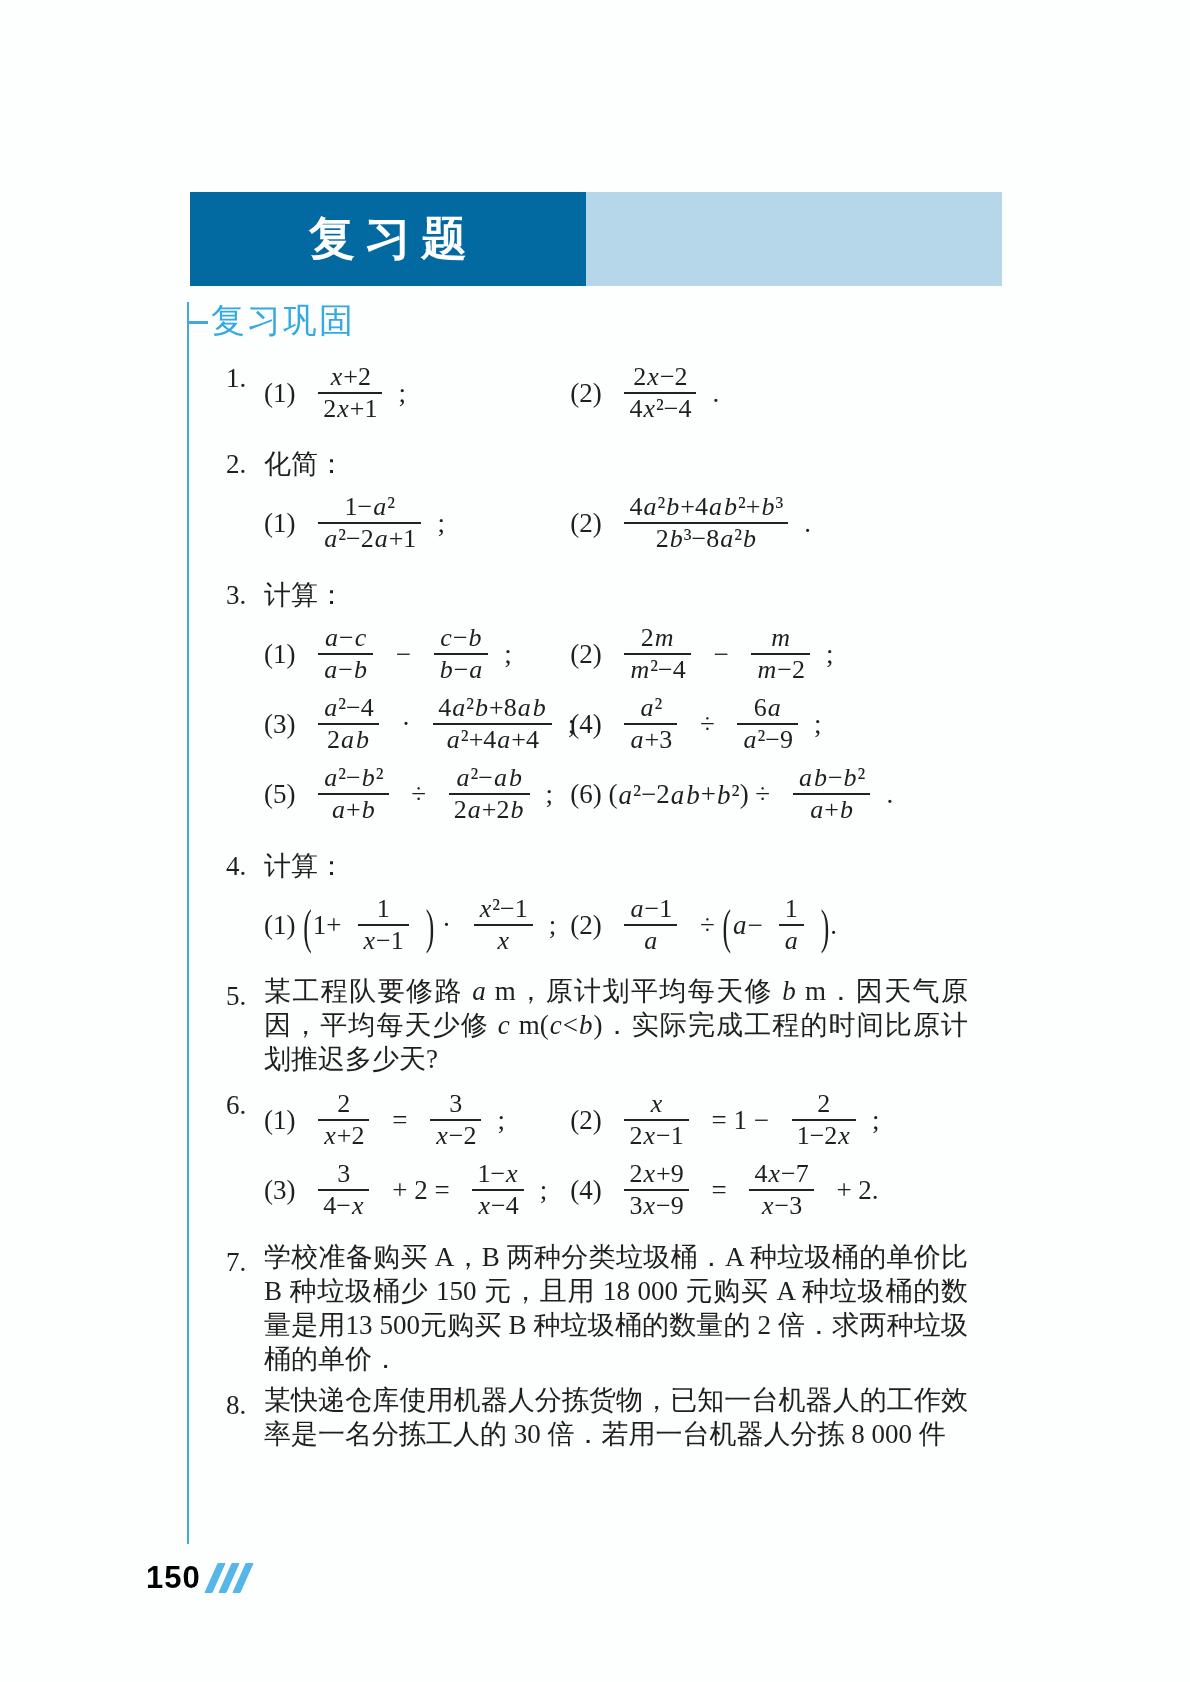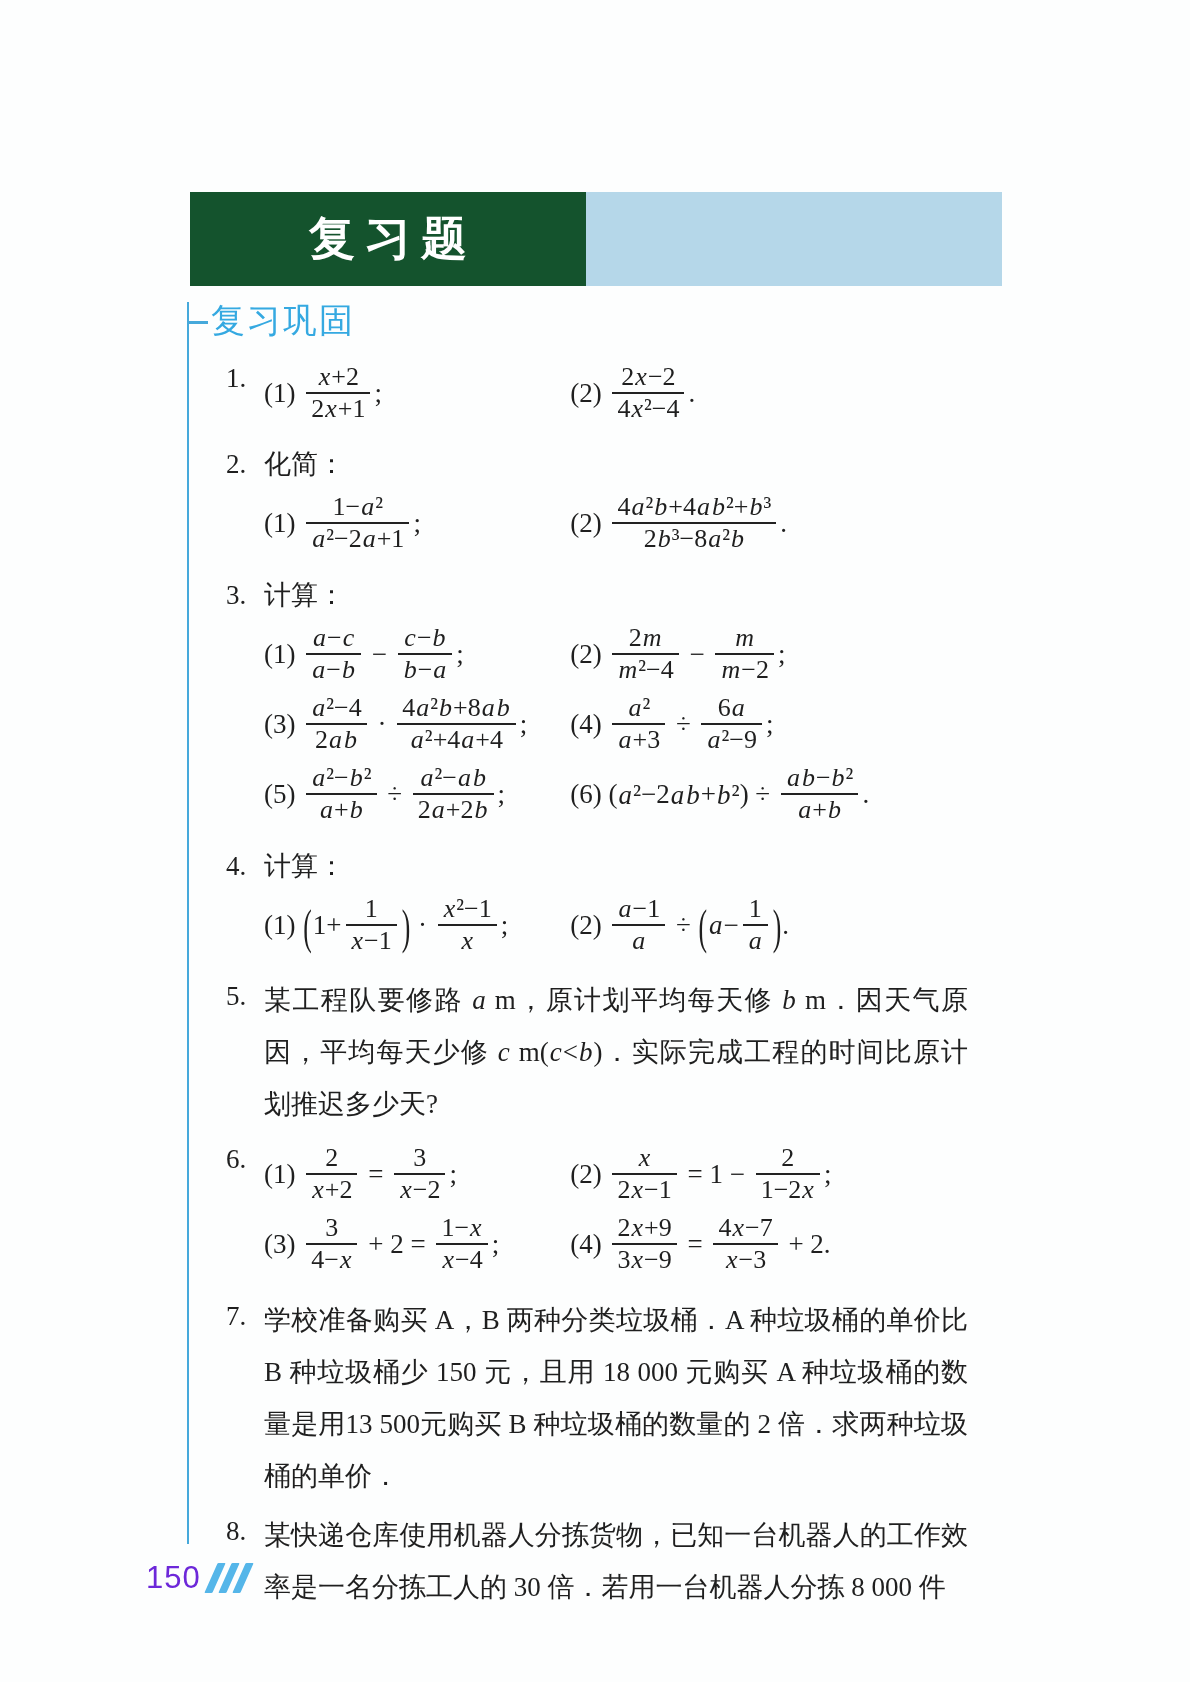"复习题" .banner-dark { background: #14532d -> #0369a1 }
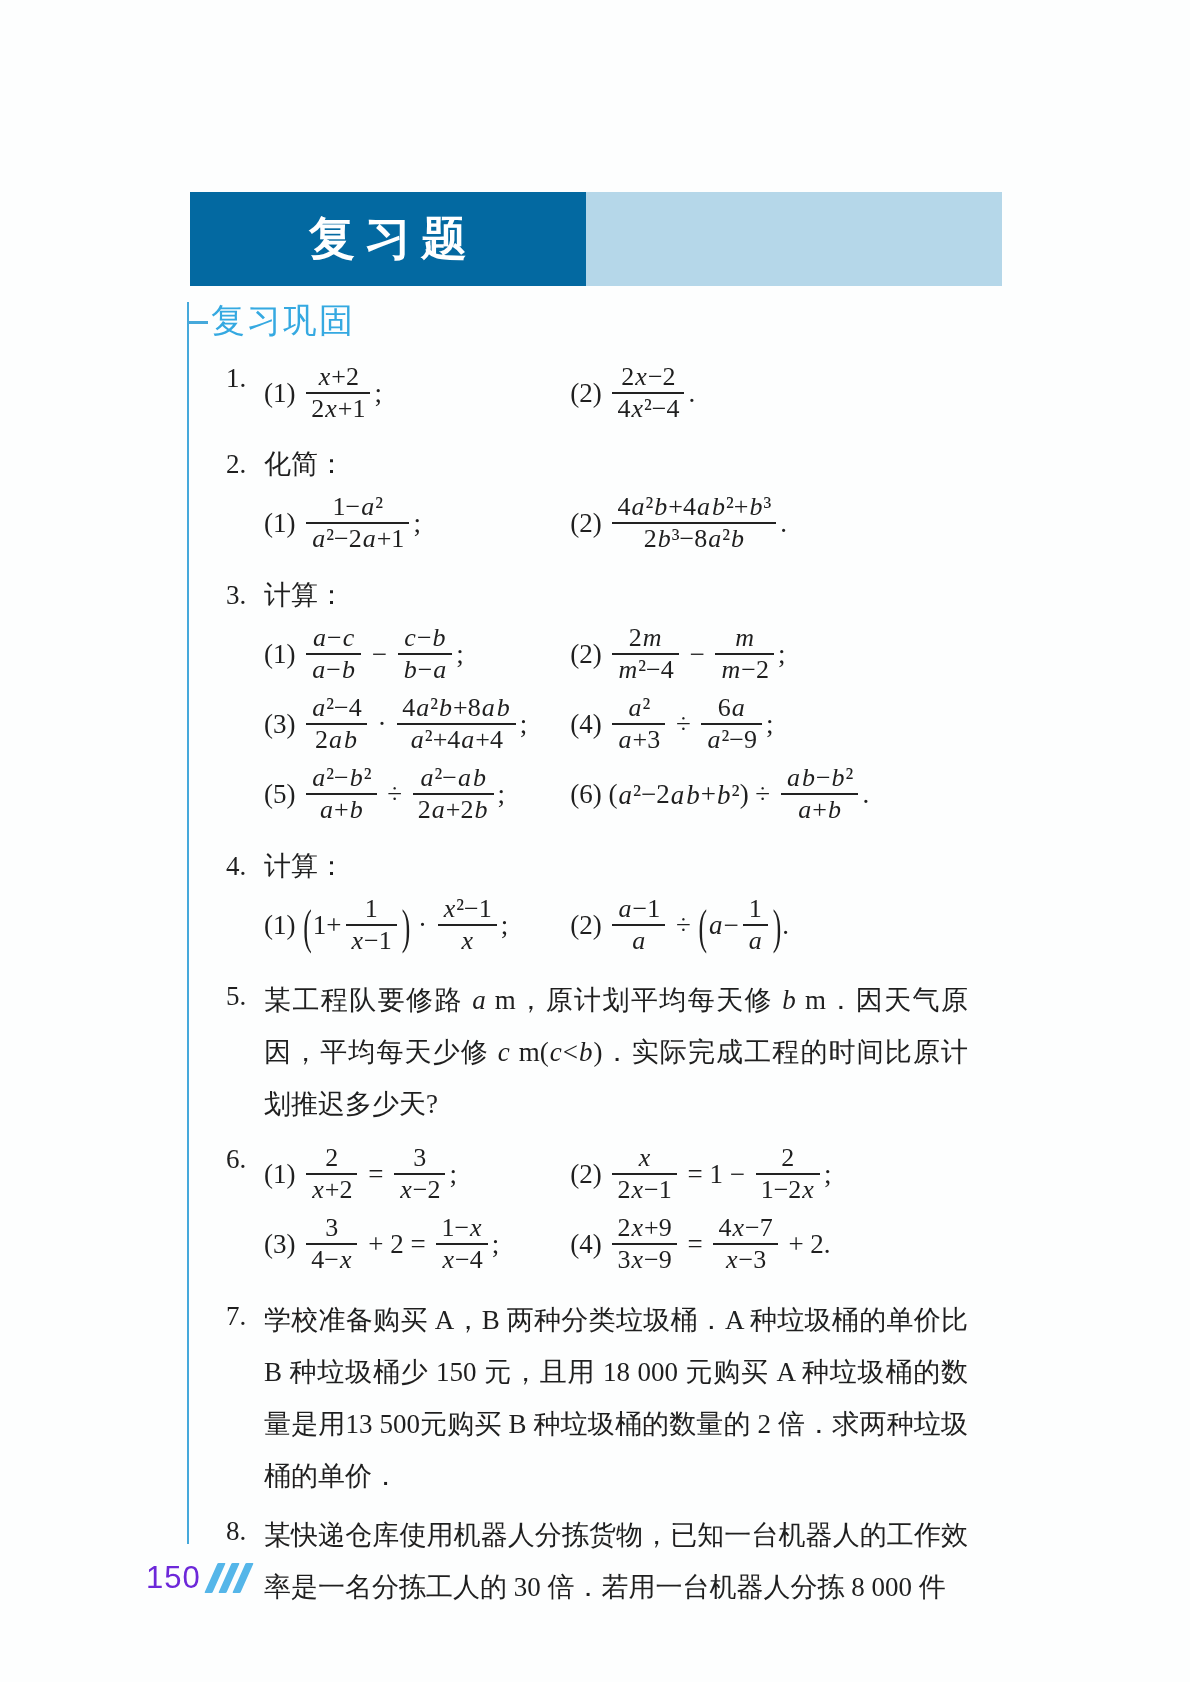"x+2" .frac { margin: 0 4px -> 0 16px }
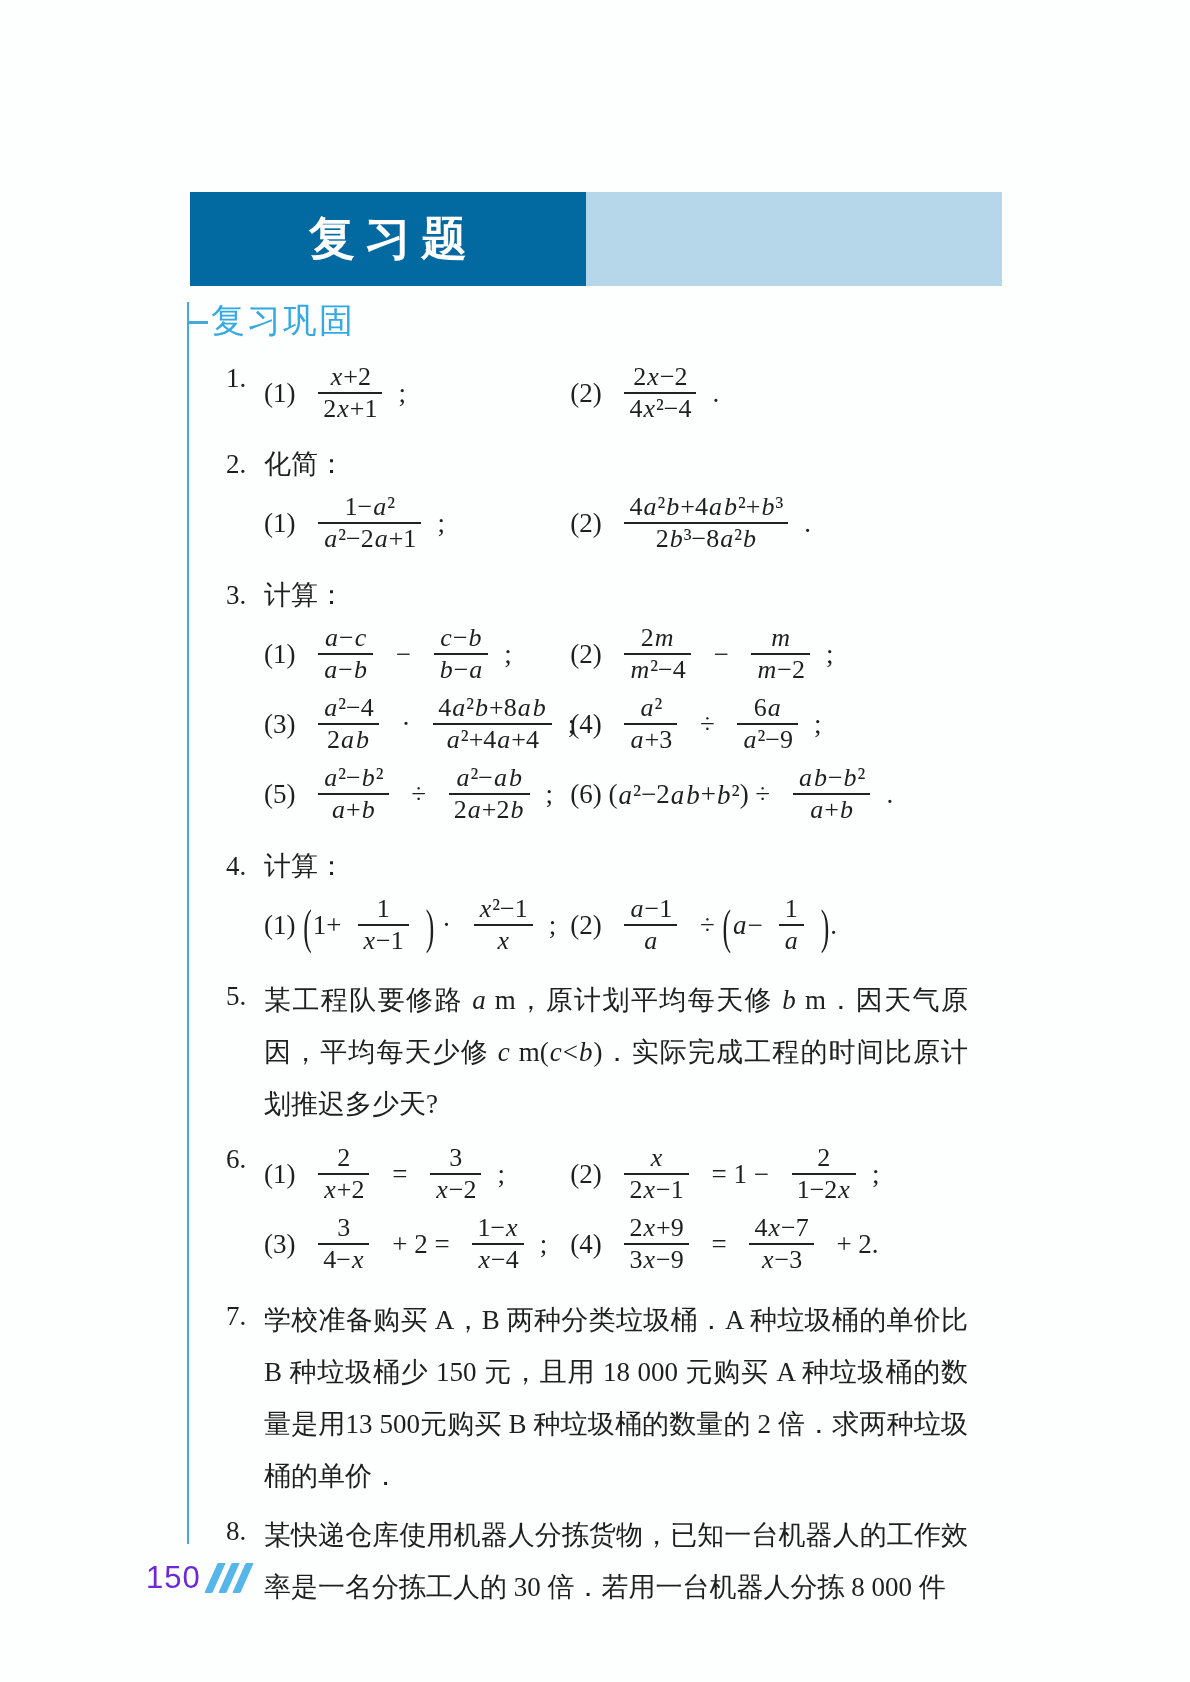"某工程队要修路 a m，原计划平均每天修 b m．因天气原因，平均每天少修" .ptext { line-height: 52px -> 34px }
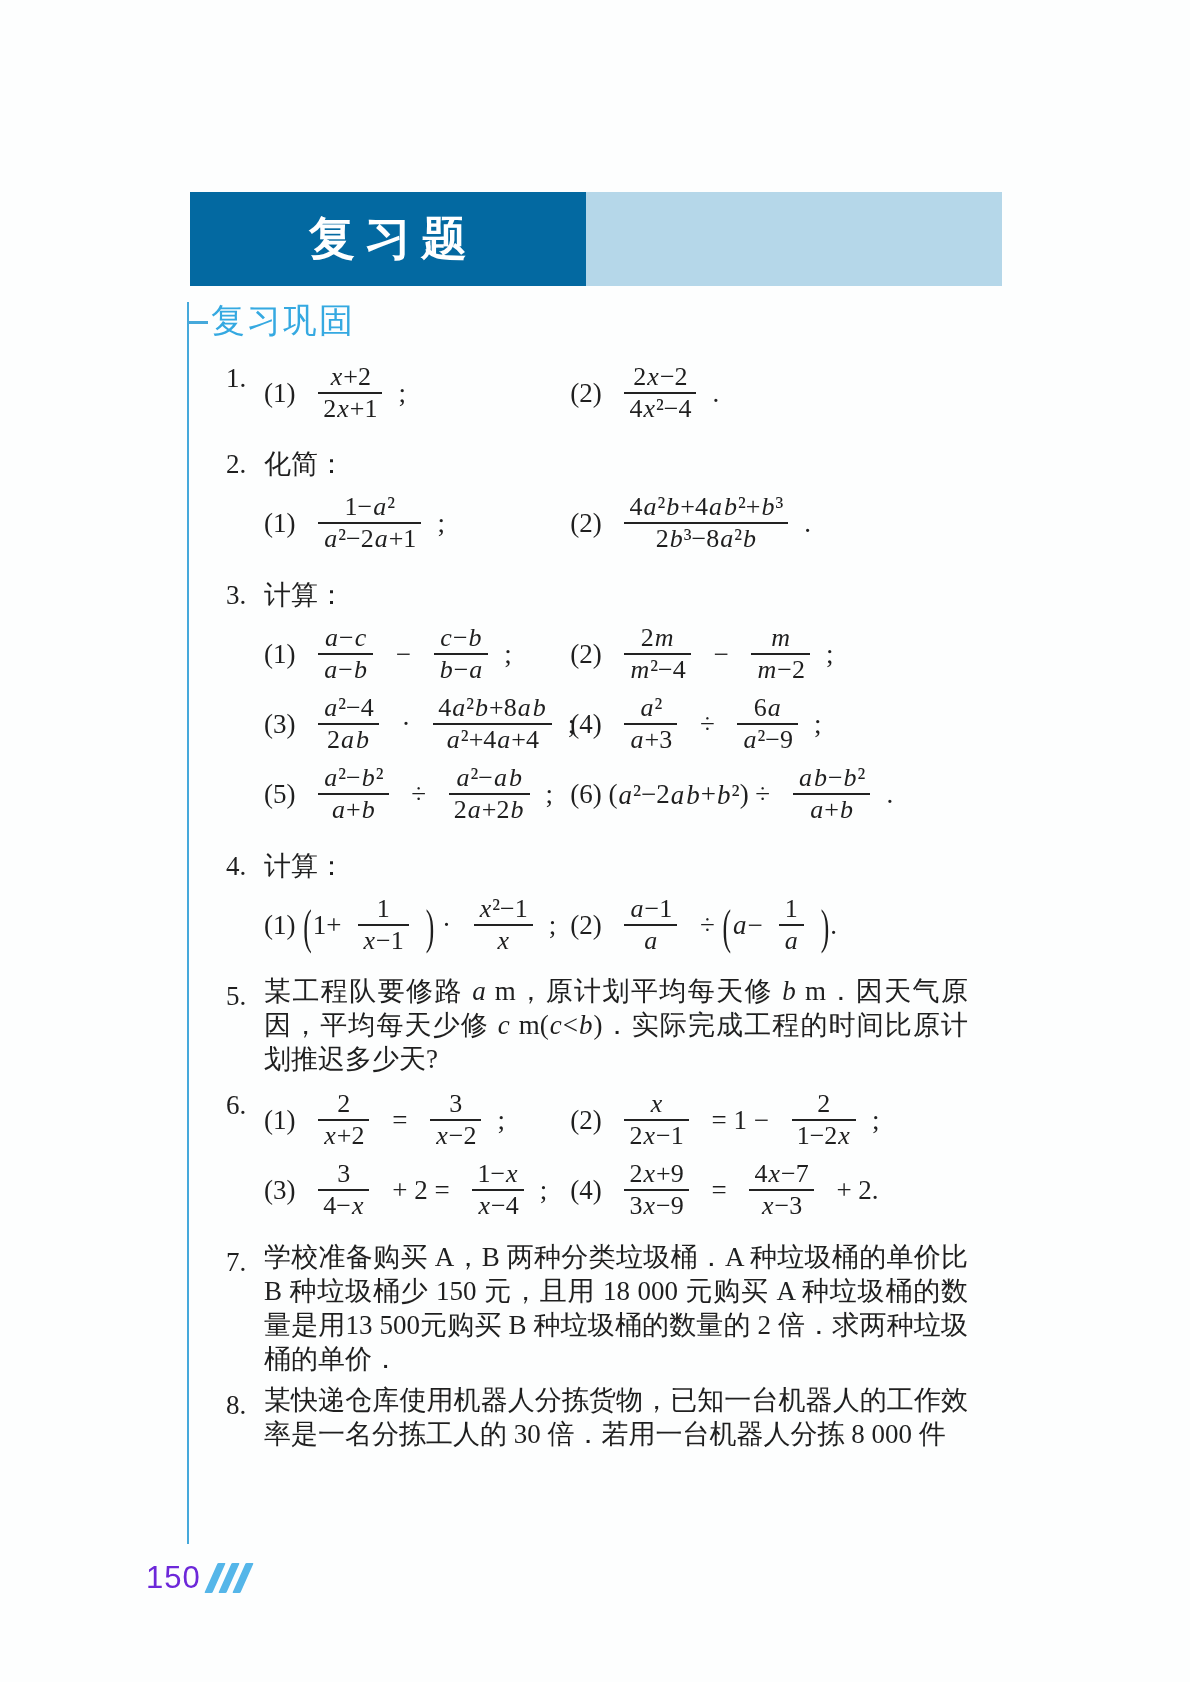"150" .page-num { color: #6d28d9 -> #000000; font-weight: none -> bold }
